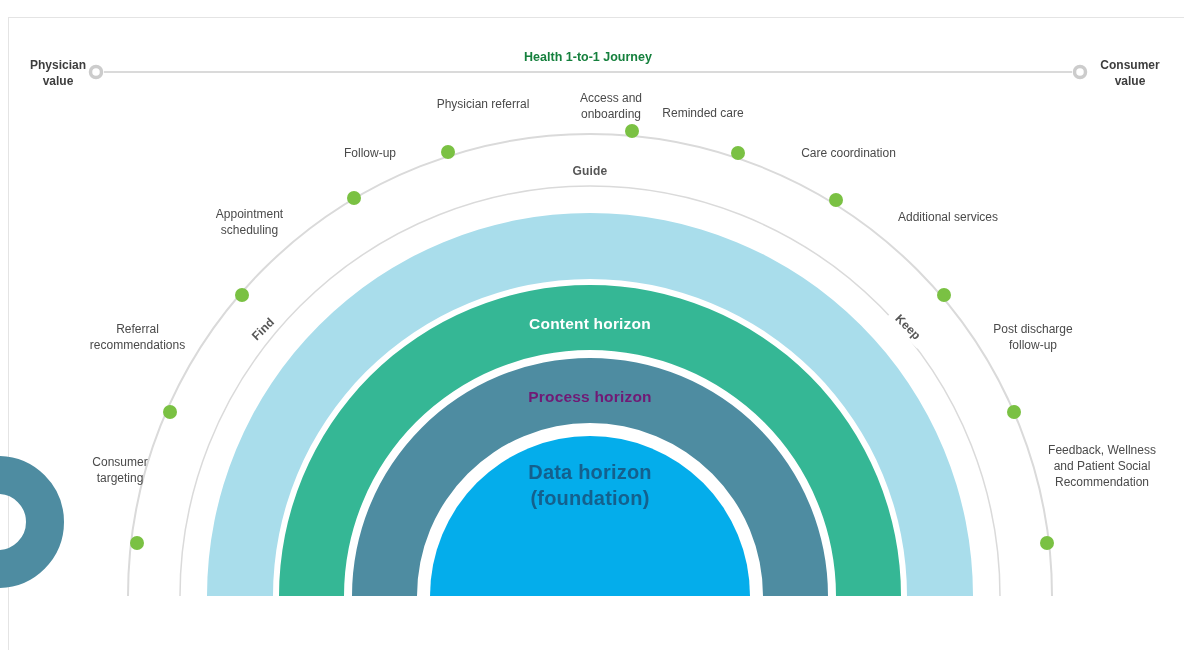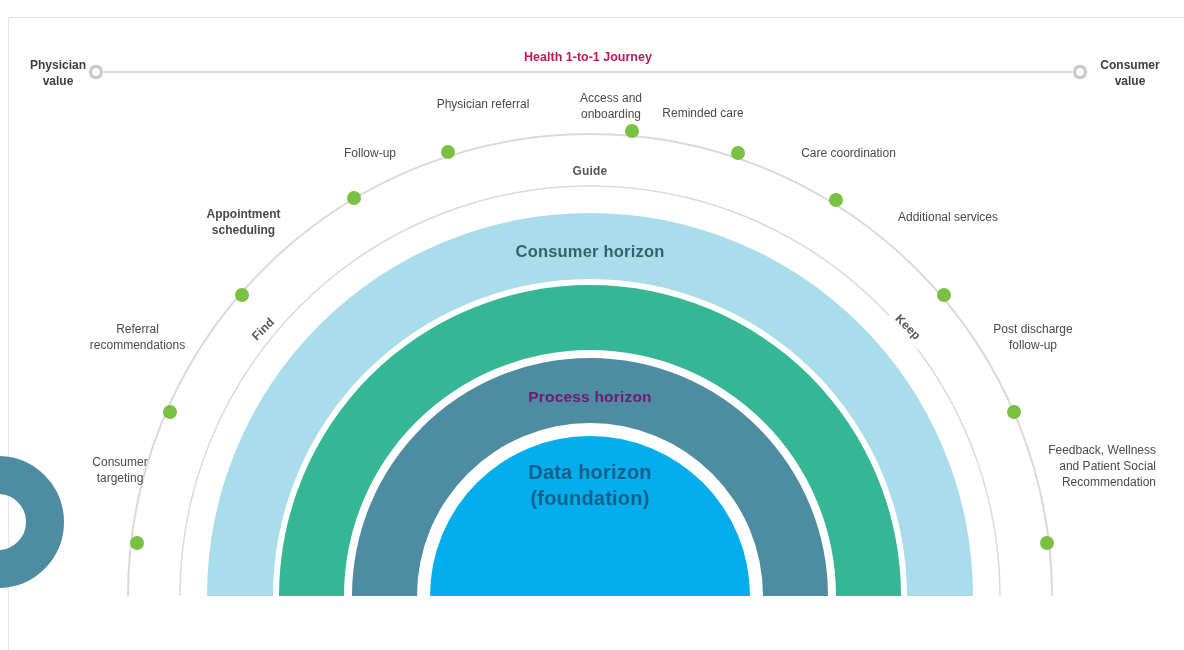"Health 1-to-1 Journey" .title { color: #be185d -> #15803d }
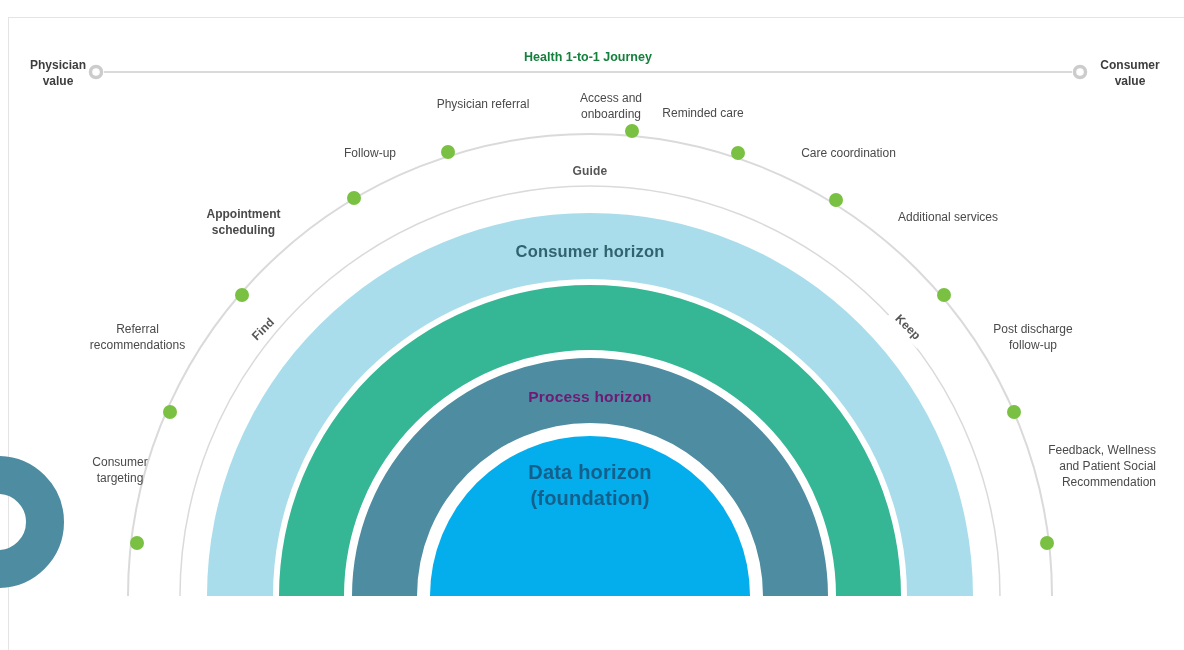"Appointment scheduling" div.lbl { font-weight: bold -> none; left: 186px -> 192px }
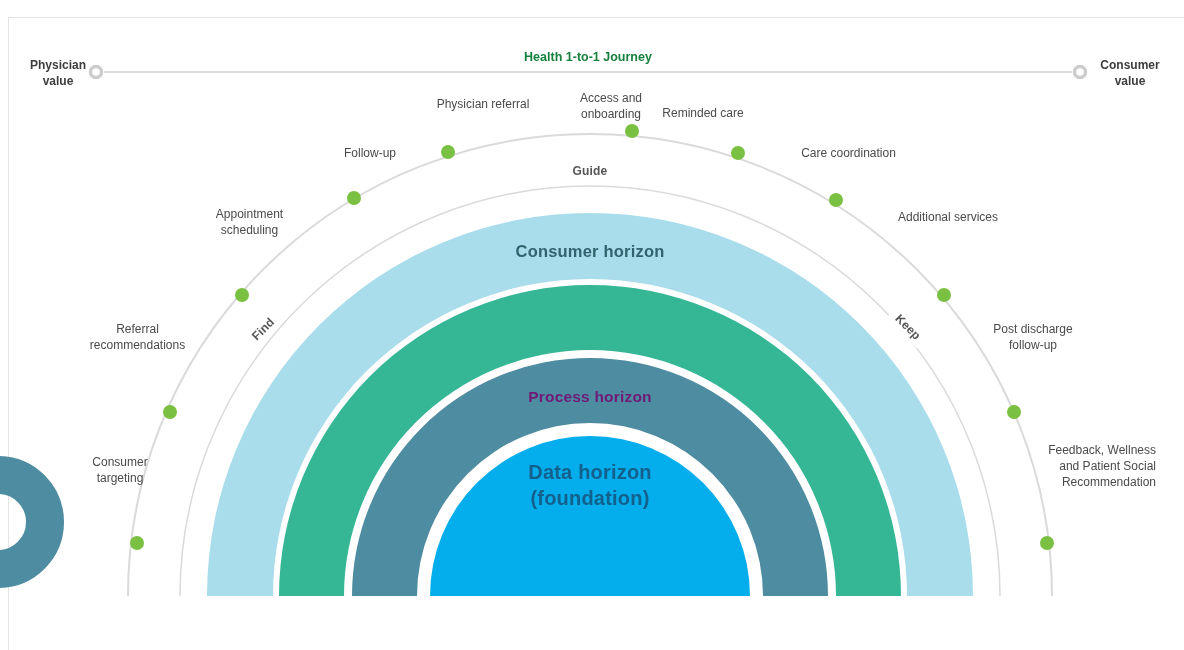"Consumer horizon" div.horizon-label { html: <div>Consumer horizon</div> -> none }
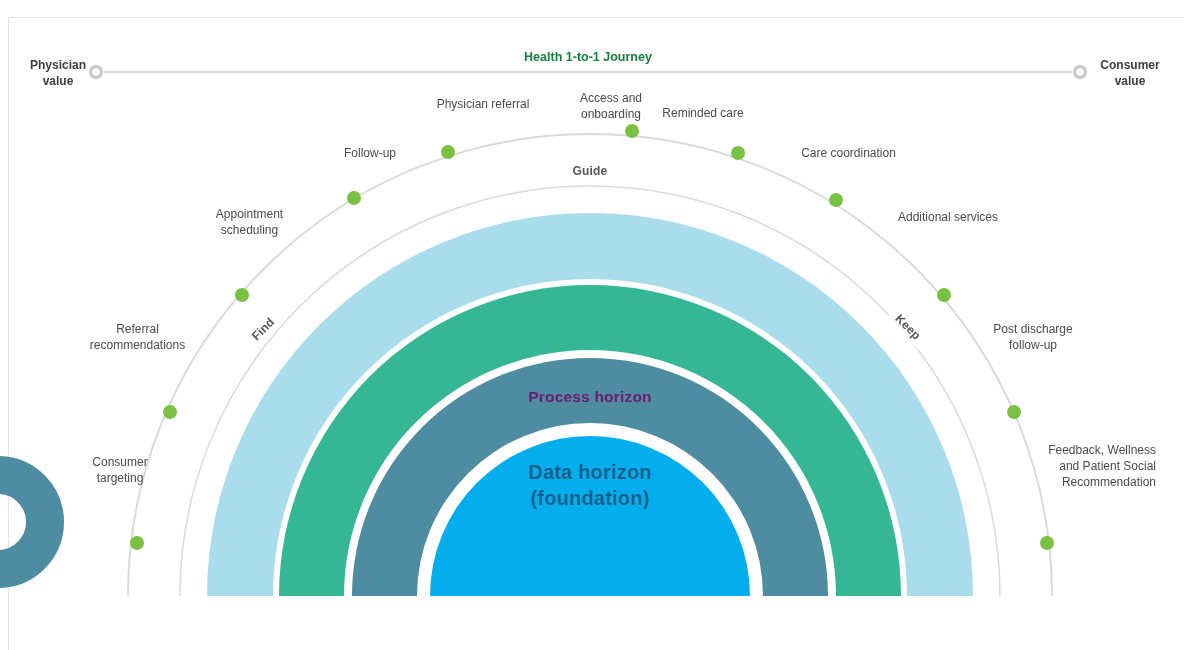"Content horizon" div.horizon-label { html: none -> <div>Content horizon</div> }
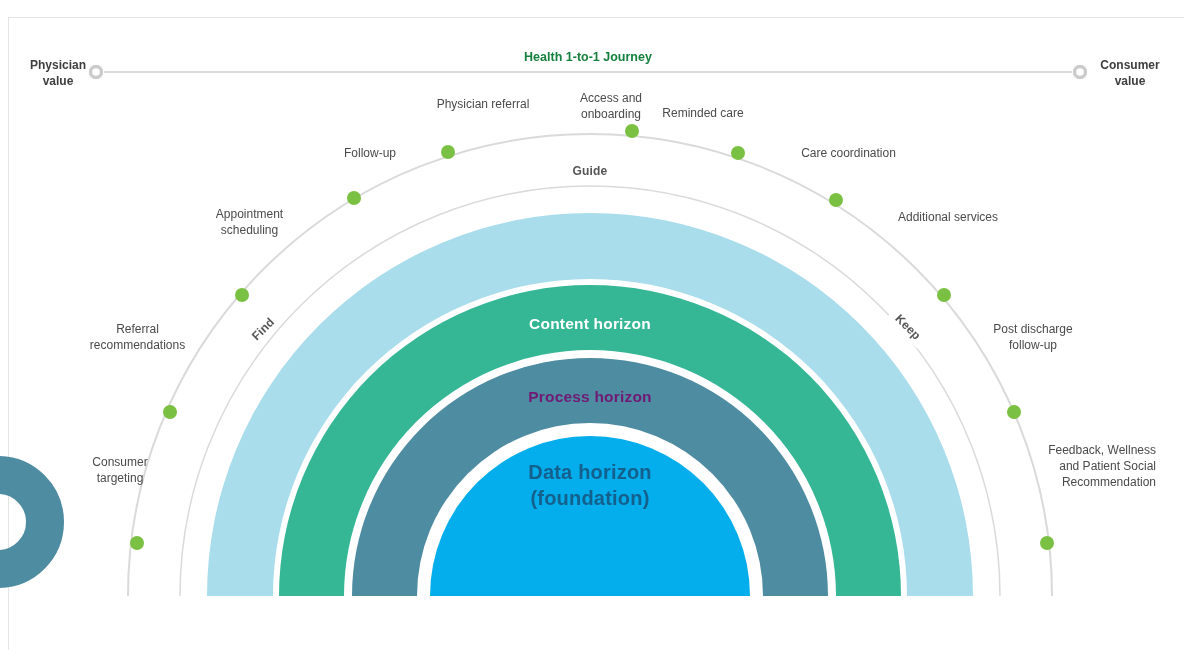"Feedback, Wellness and Patient Social" .lbl.left-align { text-align: right -> center }
